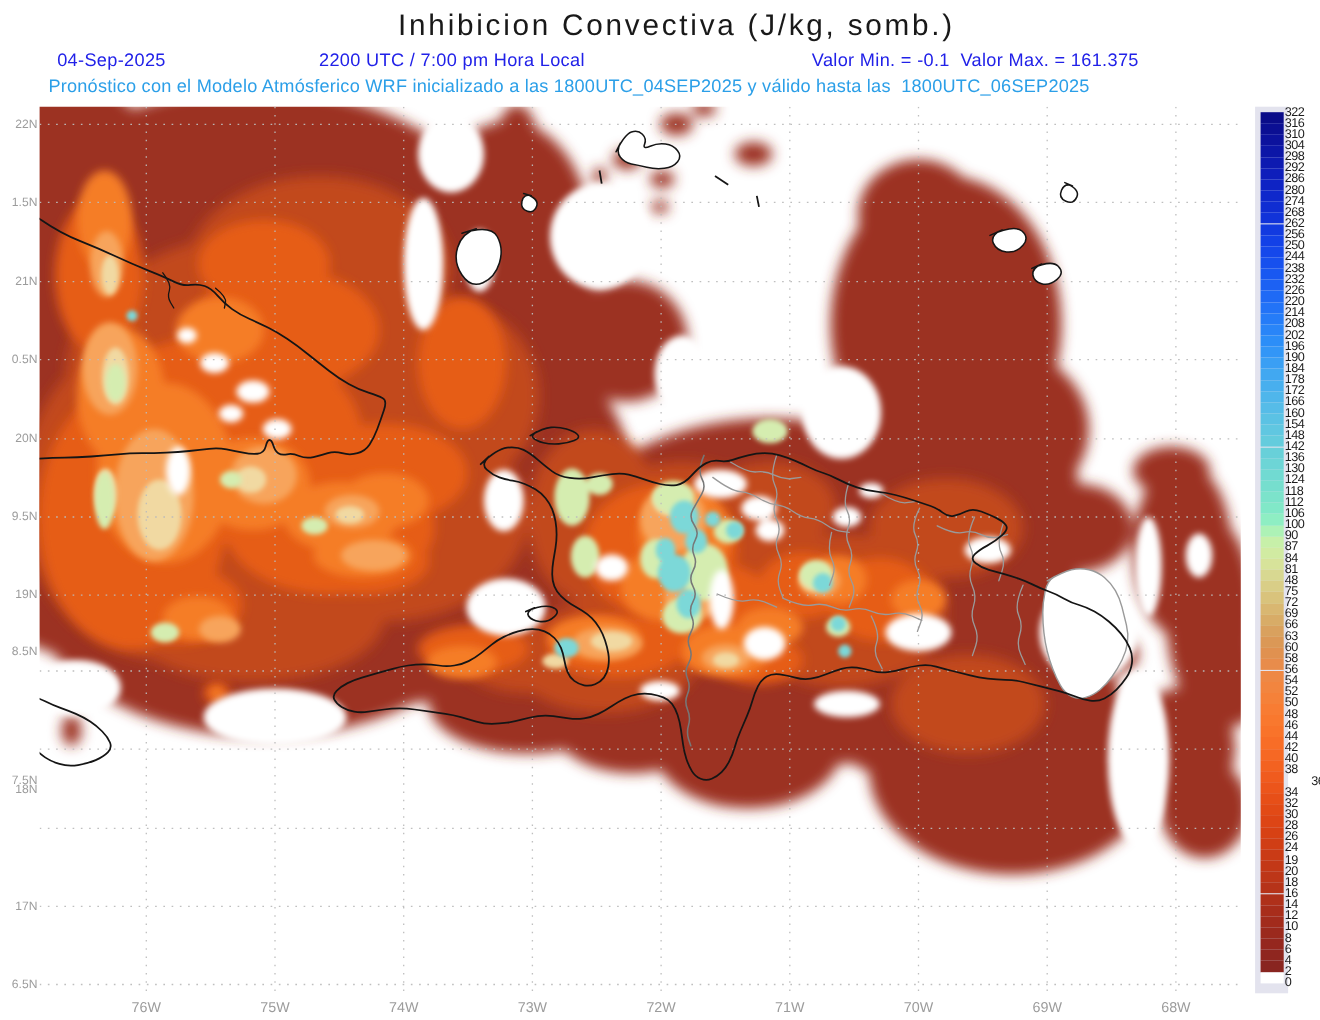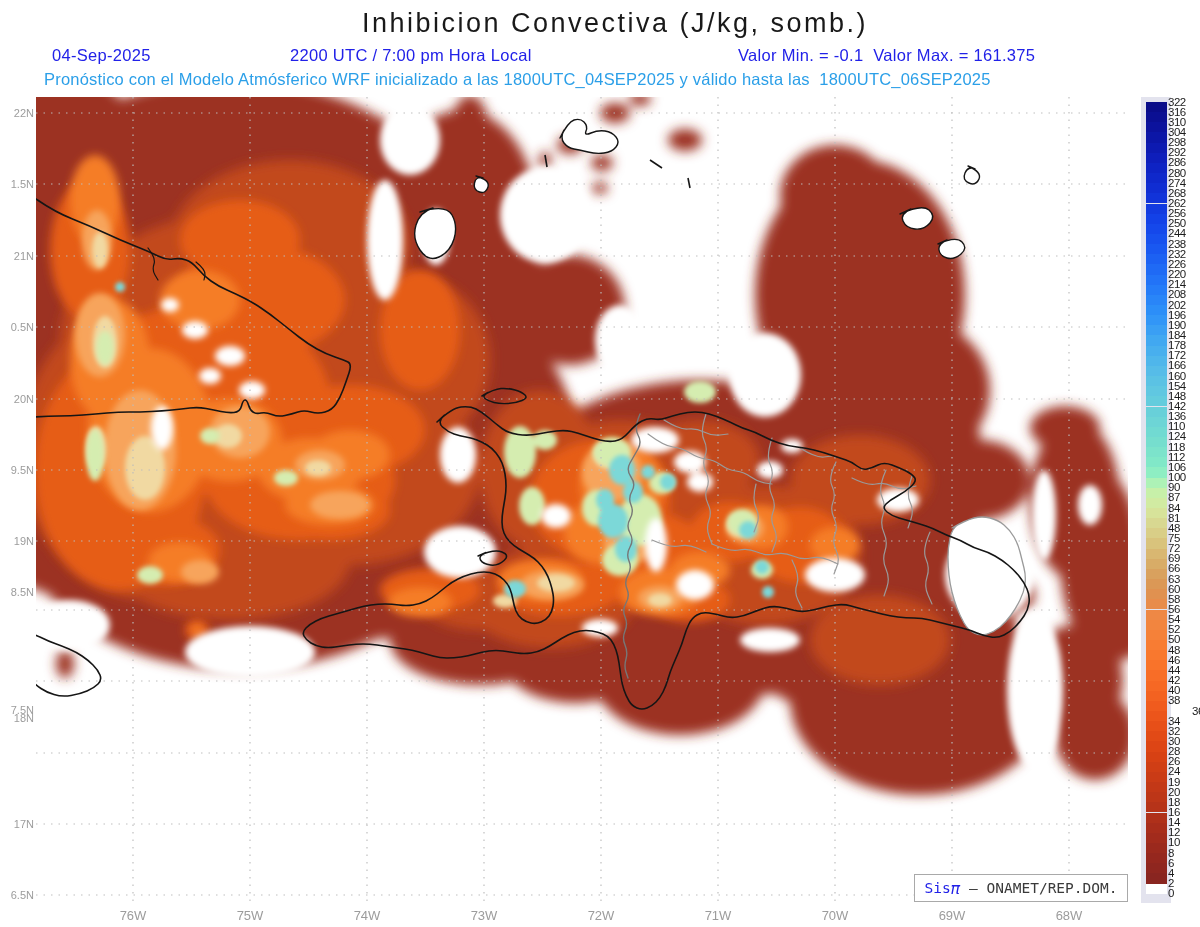"110" div.cbtick { text: 110 -> 130 }
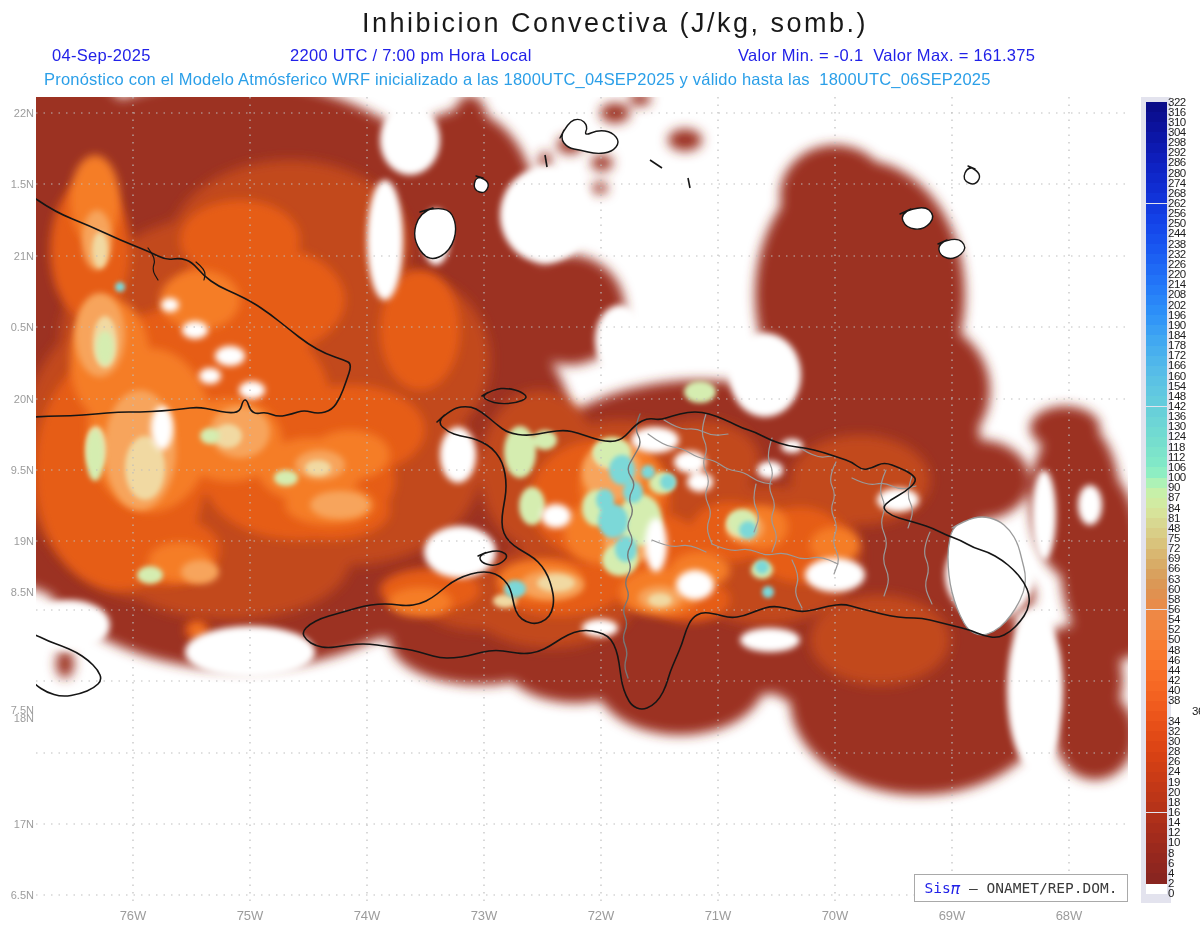"Sis" div.abs { html: <div> <span>Sis</span> <span>π</span> <span> — ONAMET/REP.DOM.</span> </div> -> none }
